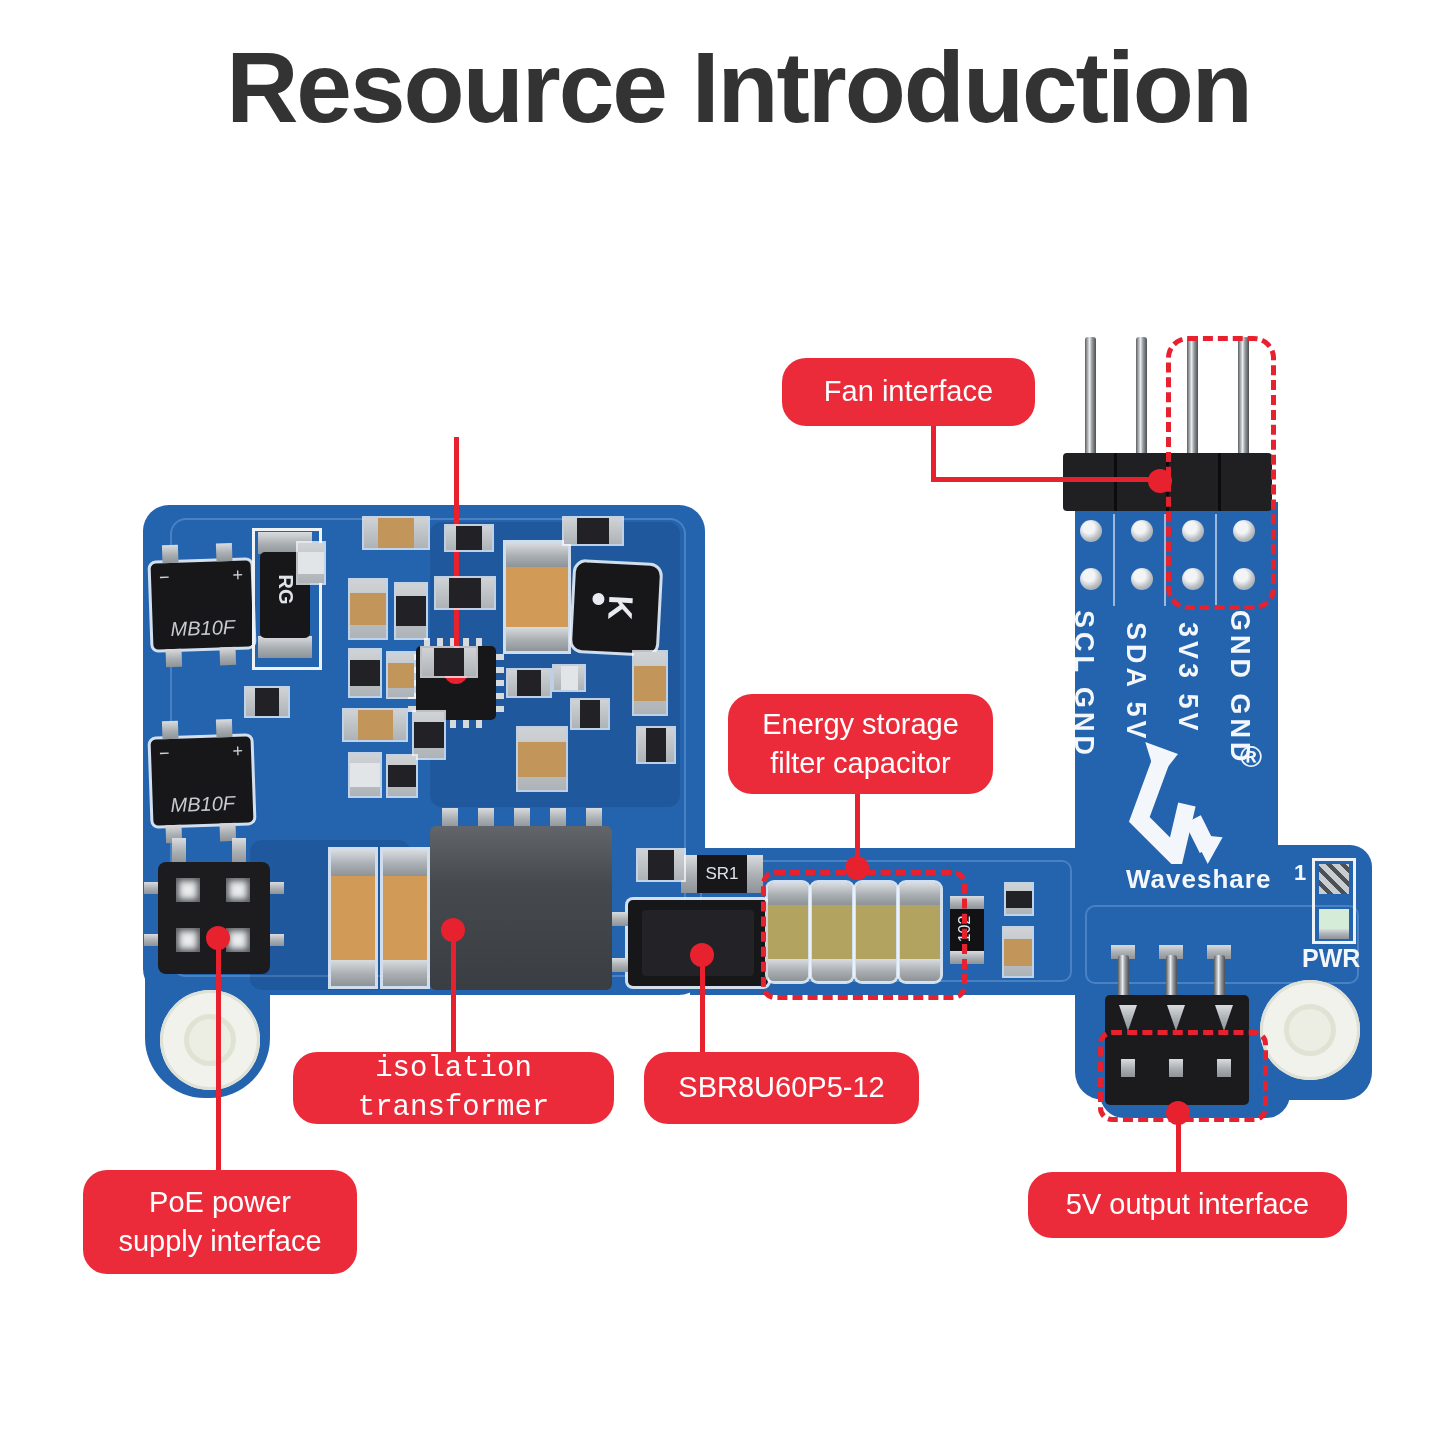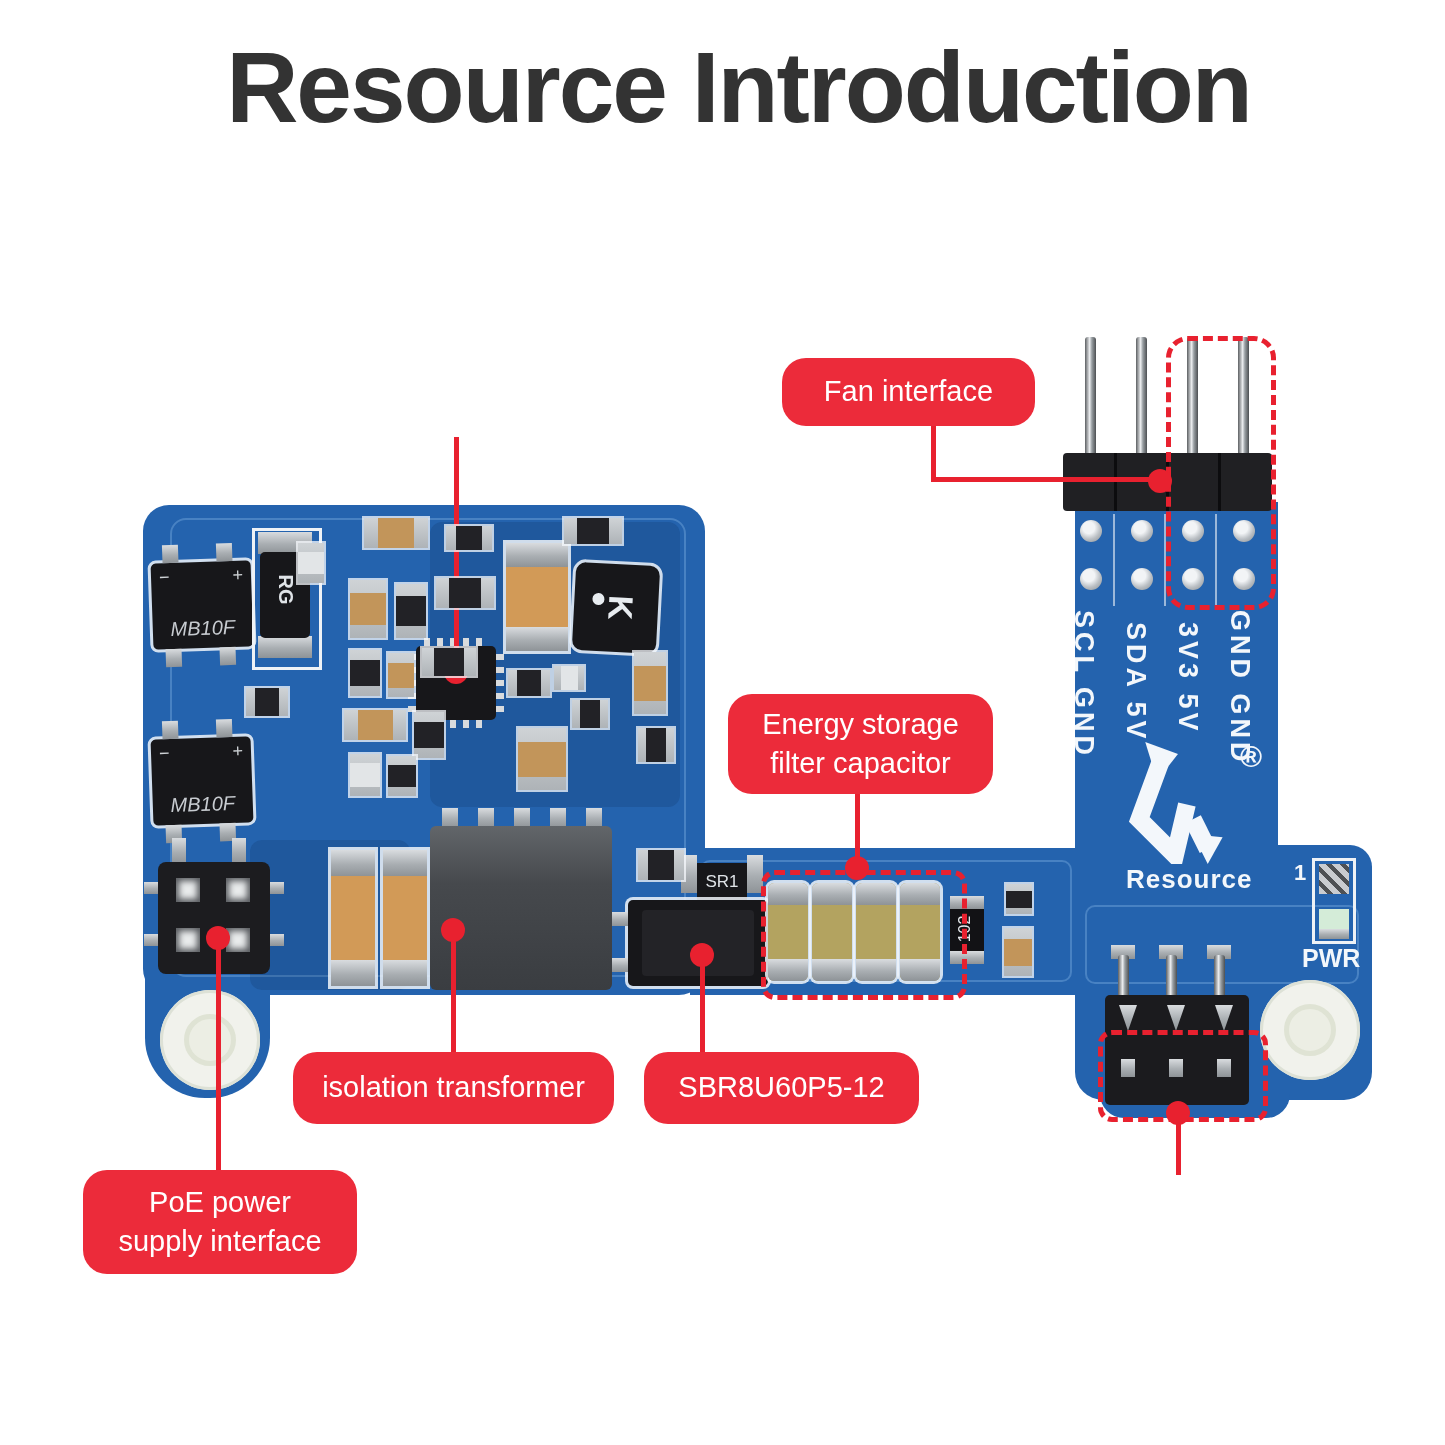"SR1" div.abs { top: 8px -> 0 }
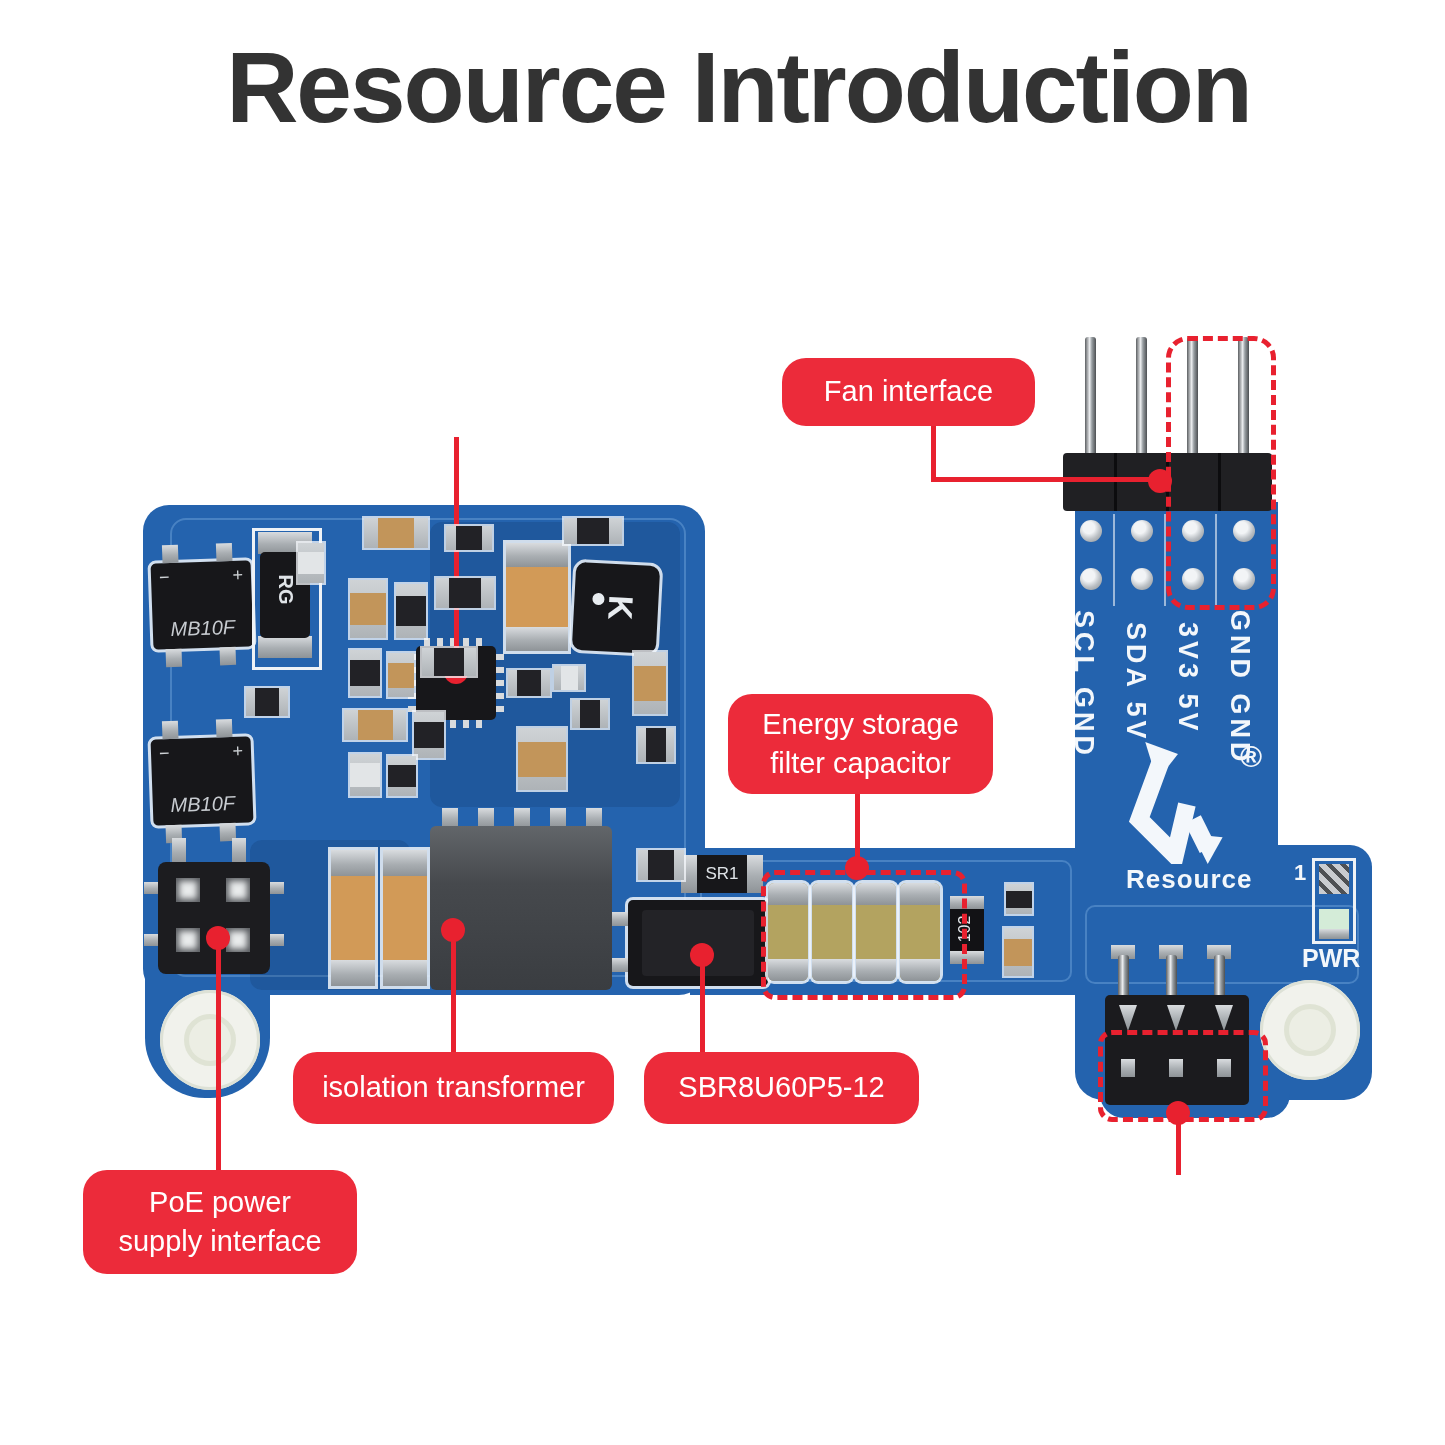"Resource" div.abs { text: Resource -> Waveshare }
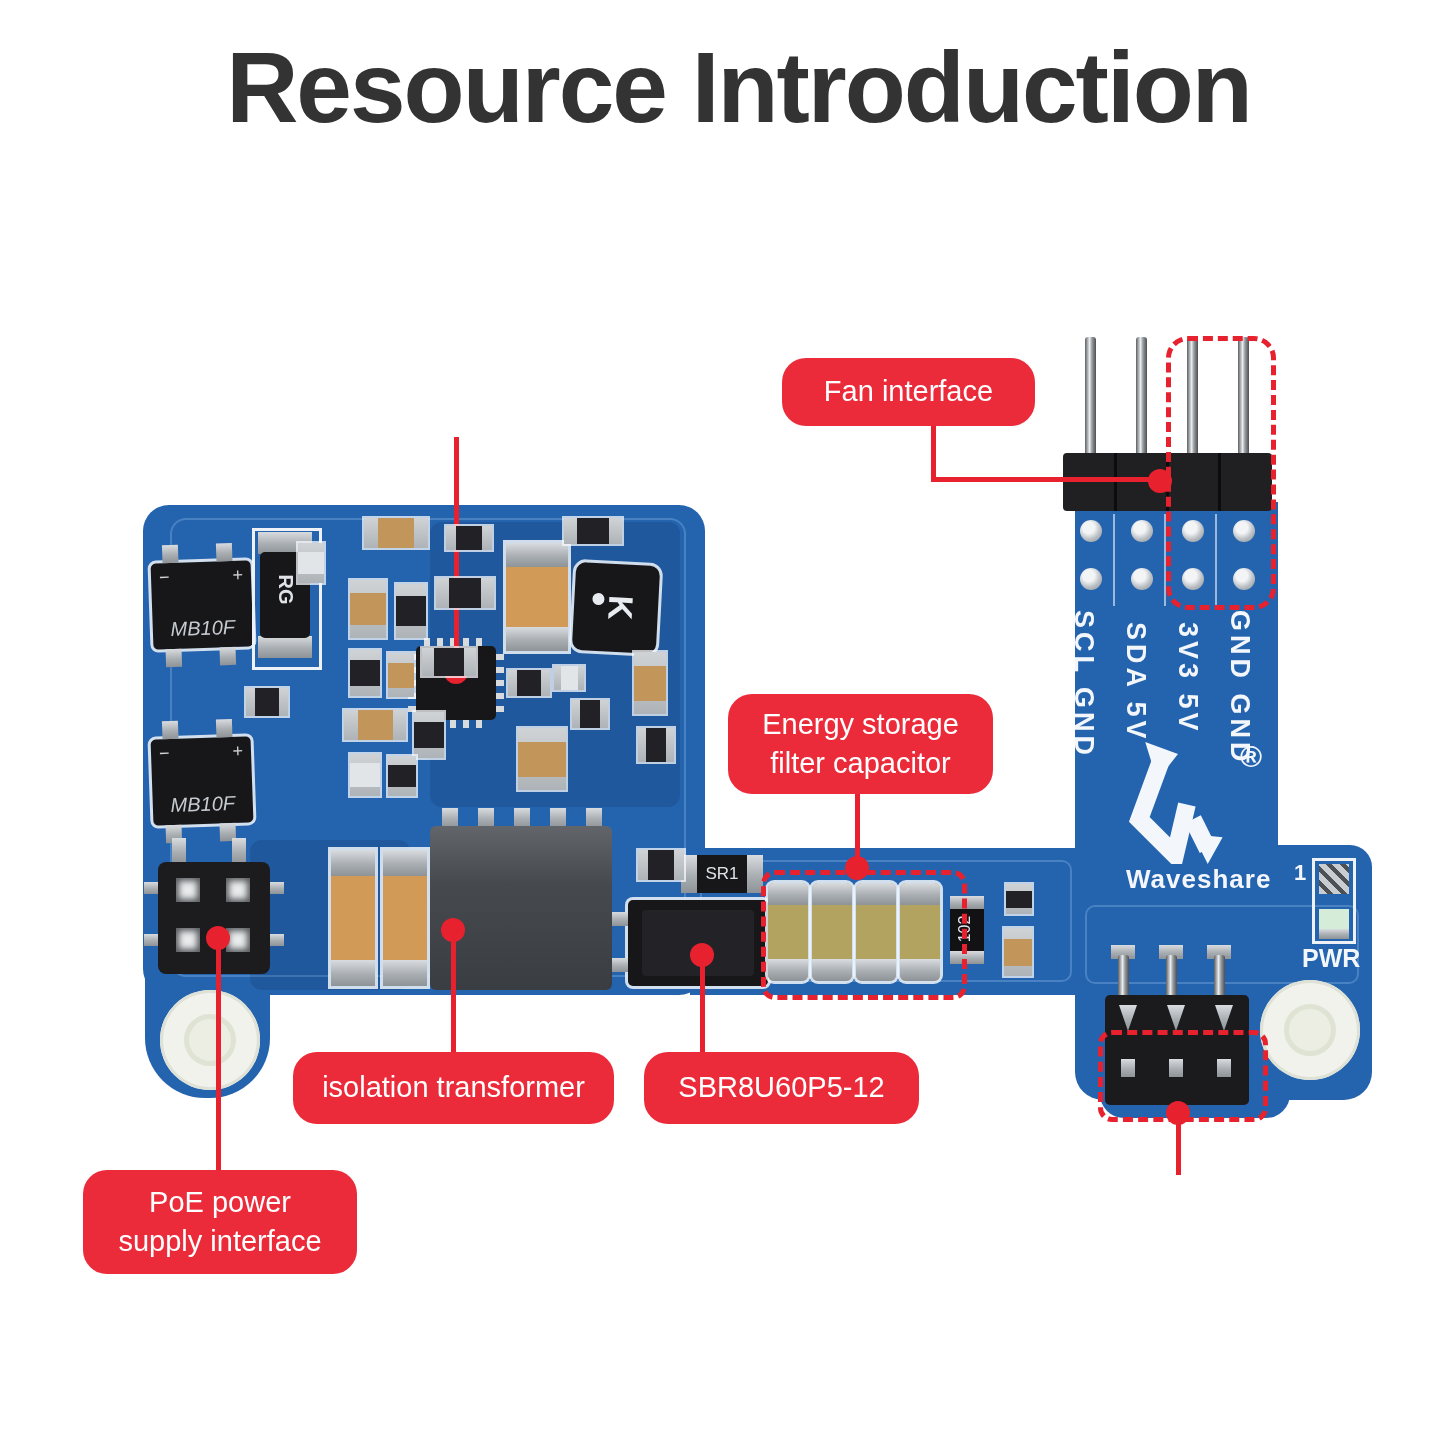"isolation transformer" div.abs { font-family: none -> Liberation Mono, monospace }
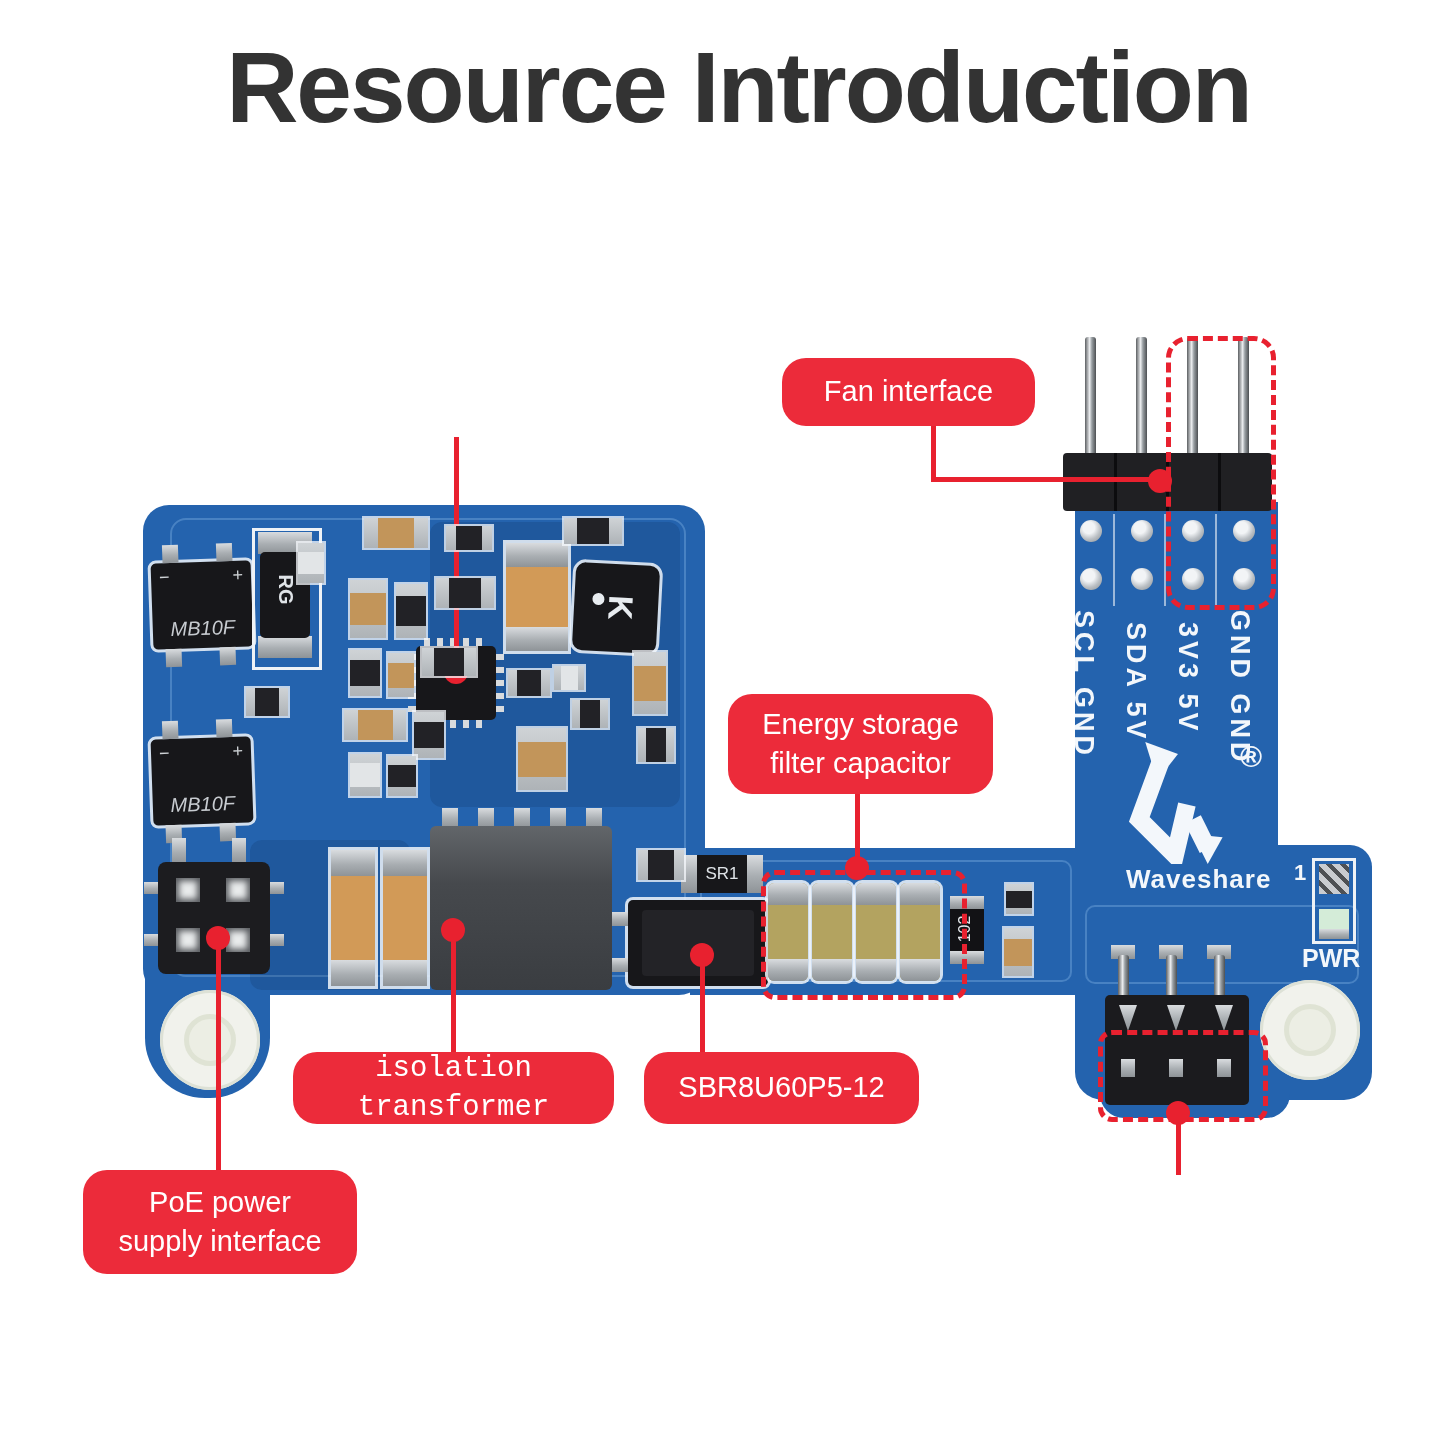"5V output interface" div.abs { html: none -> <div>5V output interface</div> }
